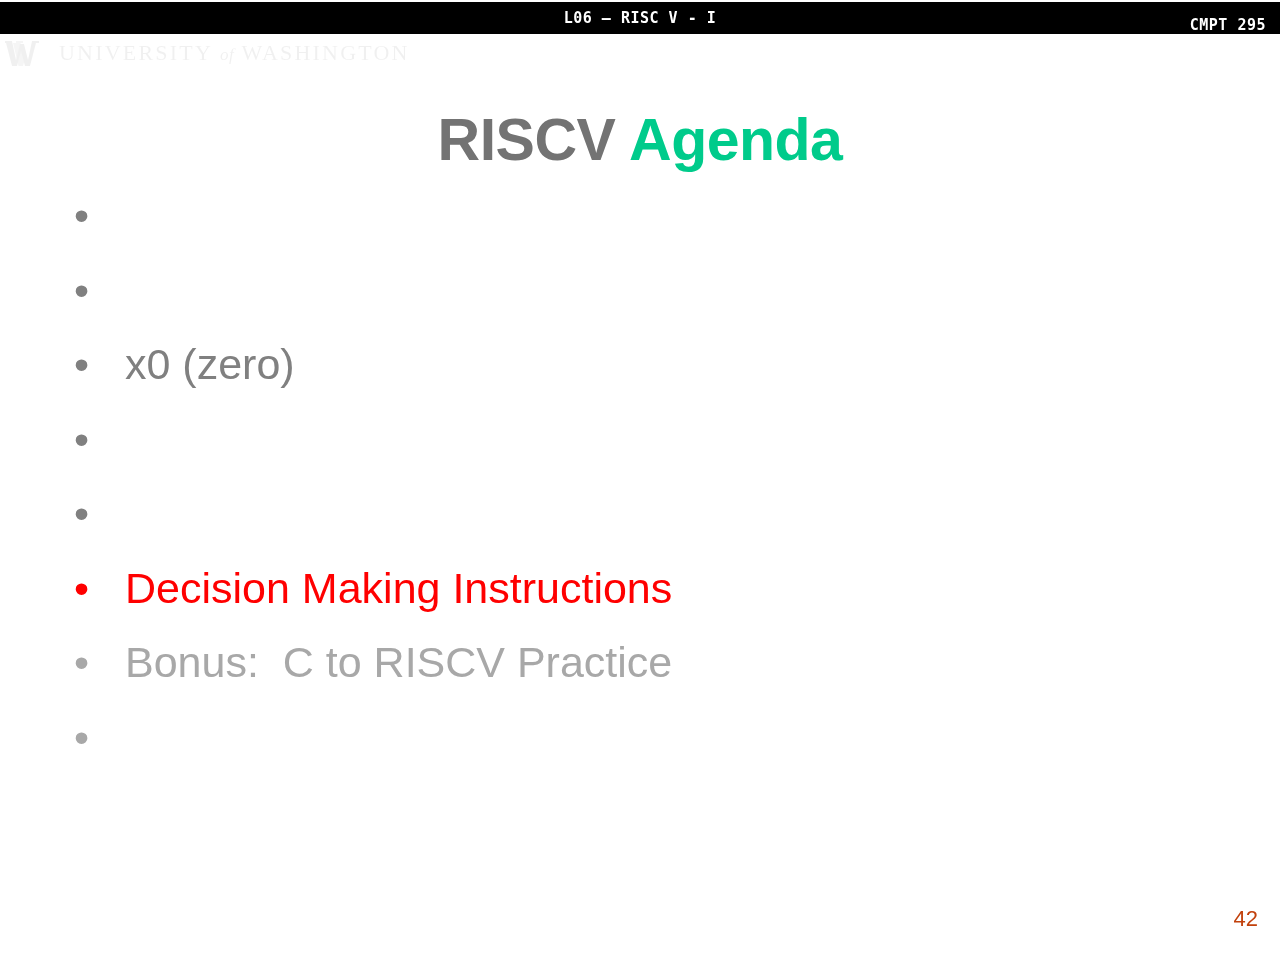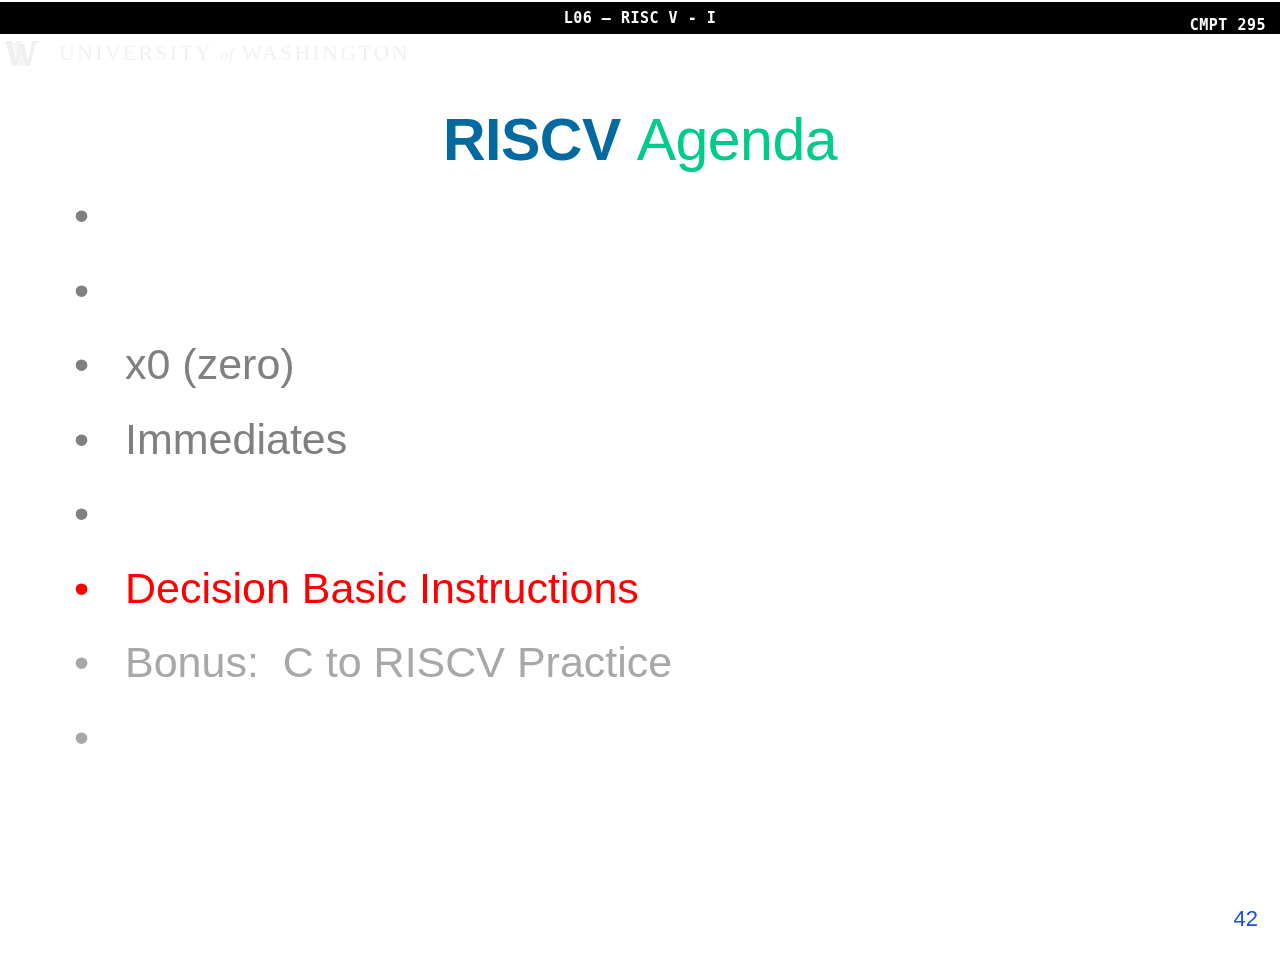"RISCV" .title-strong { color: #0369a1 -> #737373 }
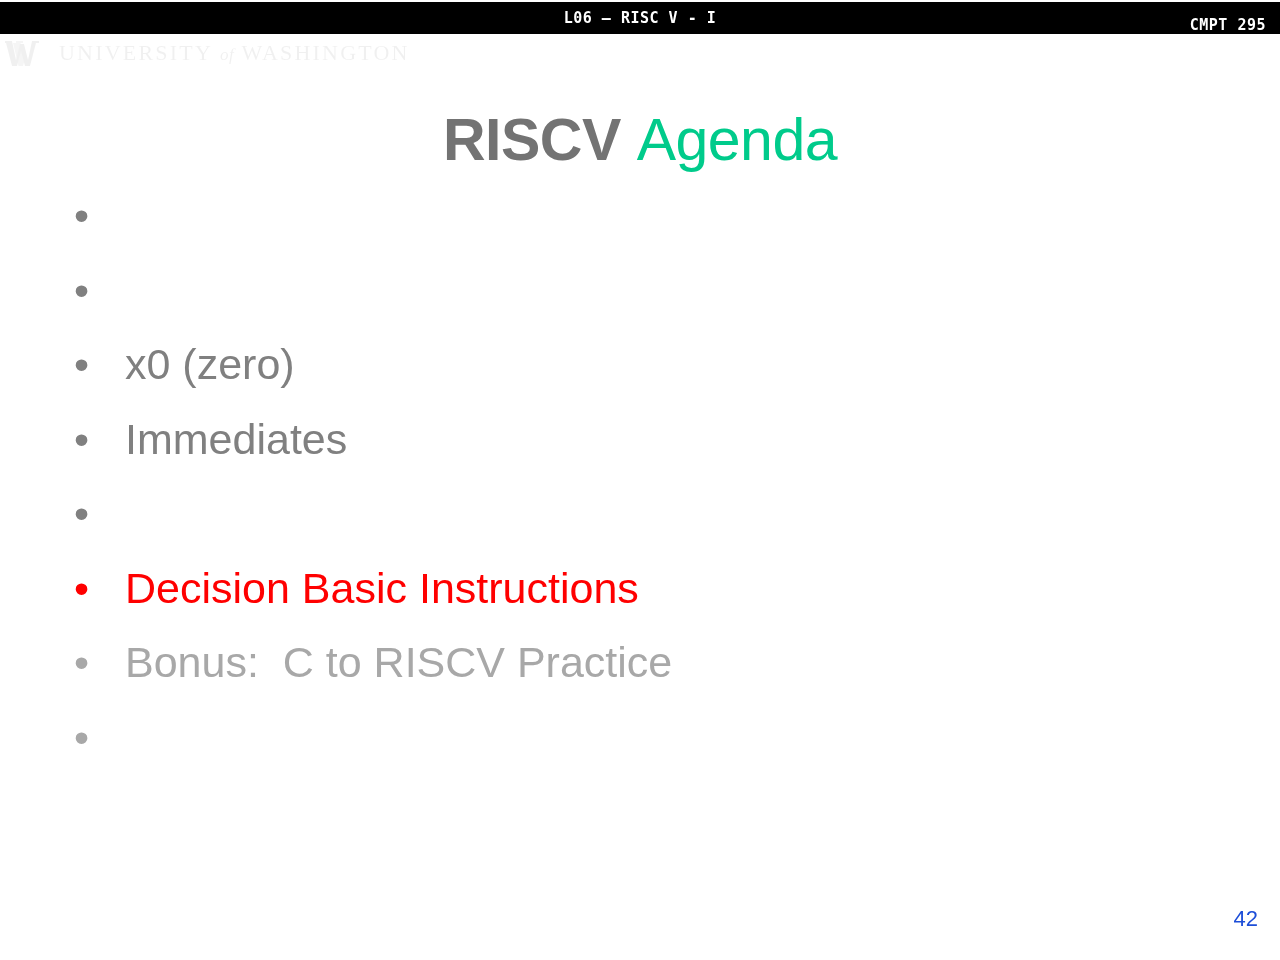"Agenda" .title-accent { font-weight: normal -> bold }
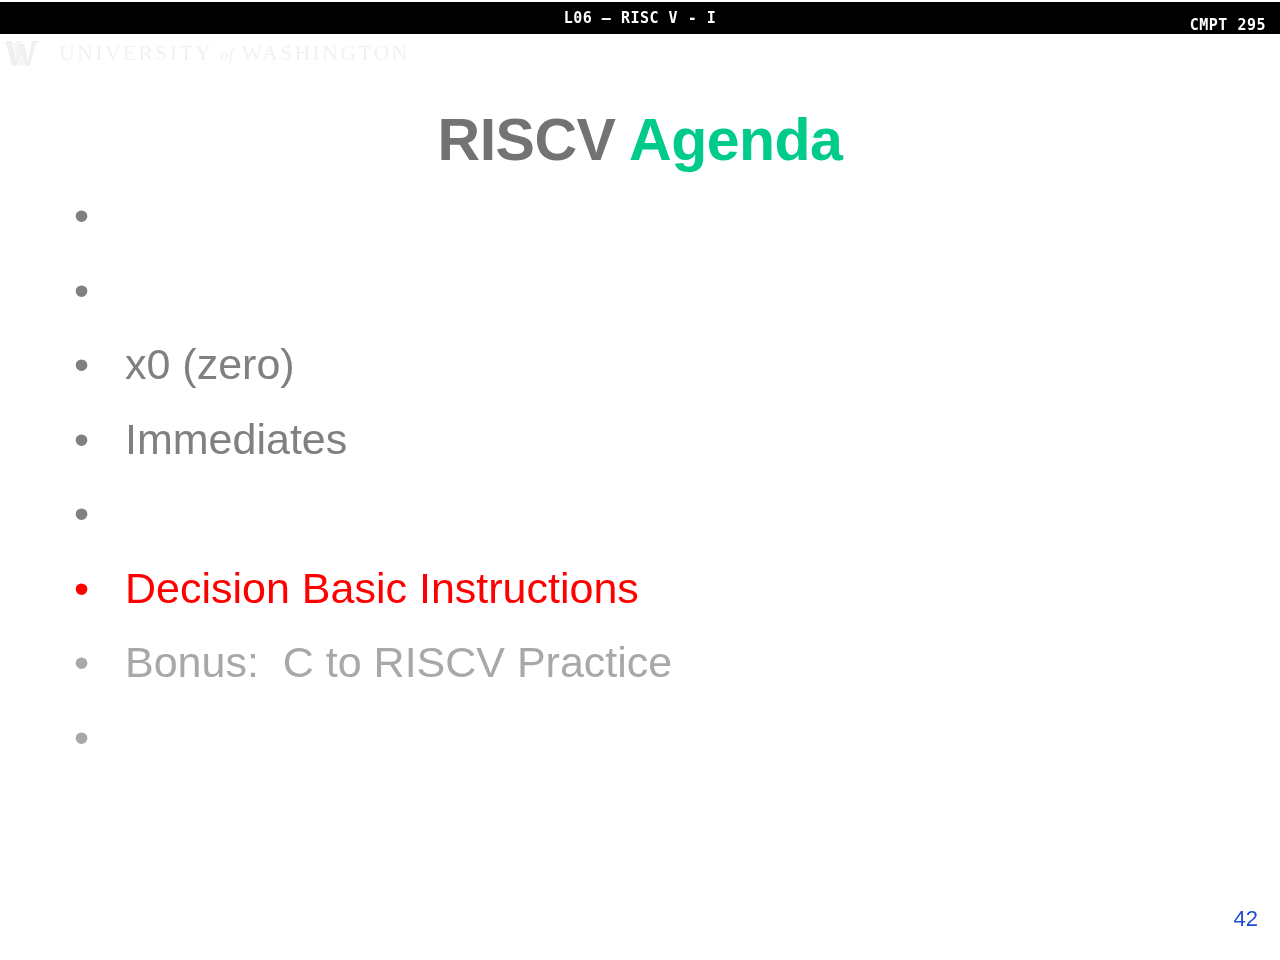"Immediates" span.bullet-text { html: <span>Immediates</span> -> none }
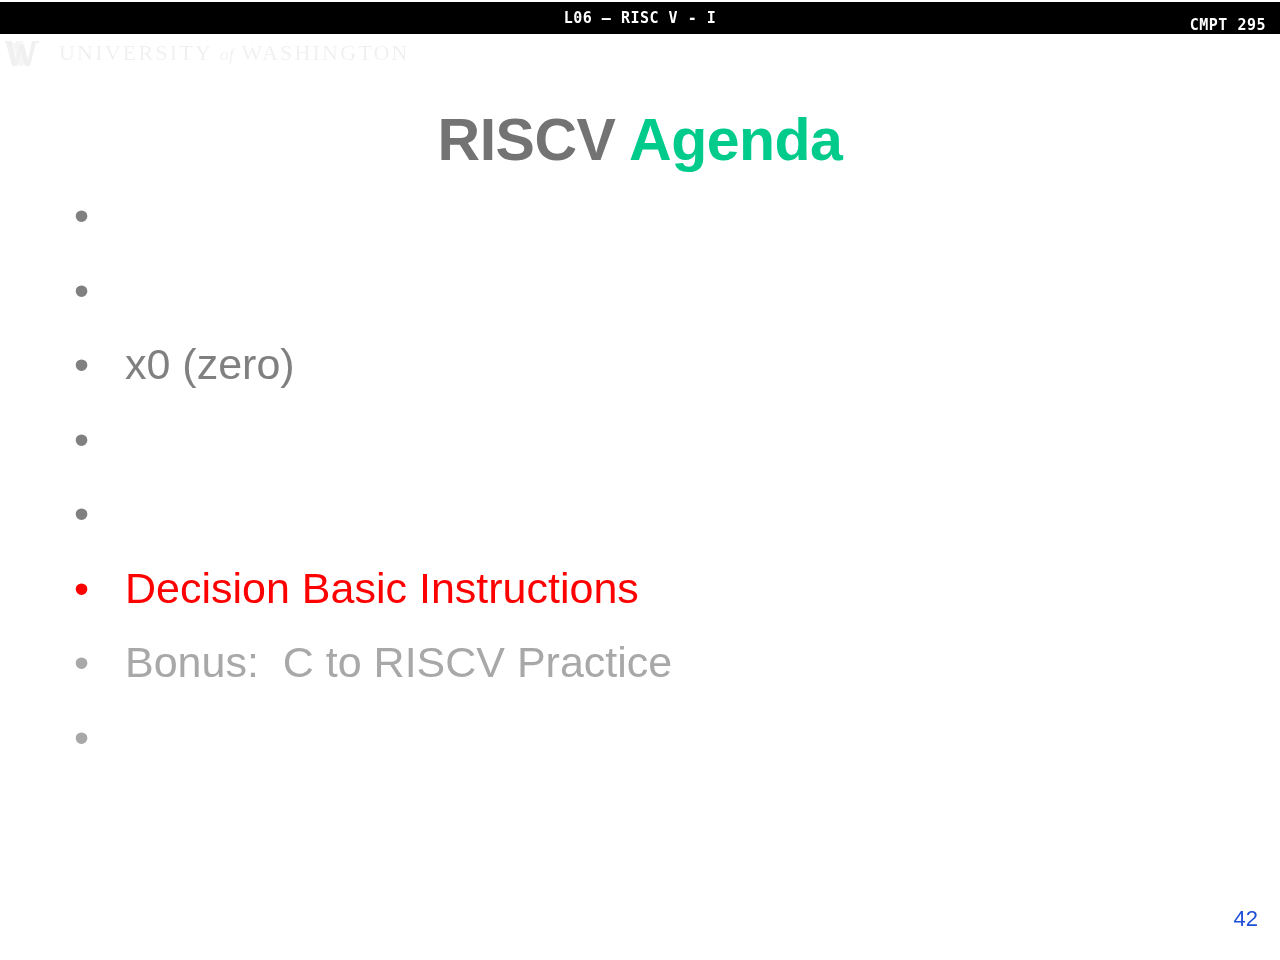"Decision Basic Instructions" span.bullet-text { text: Basic -> Making }
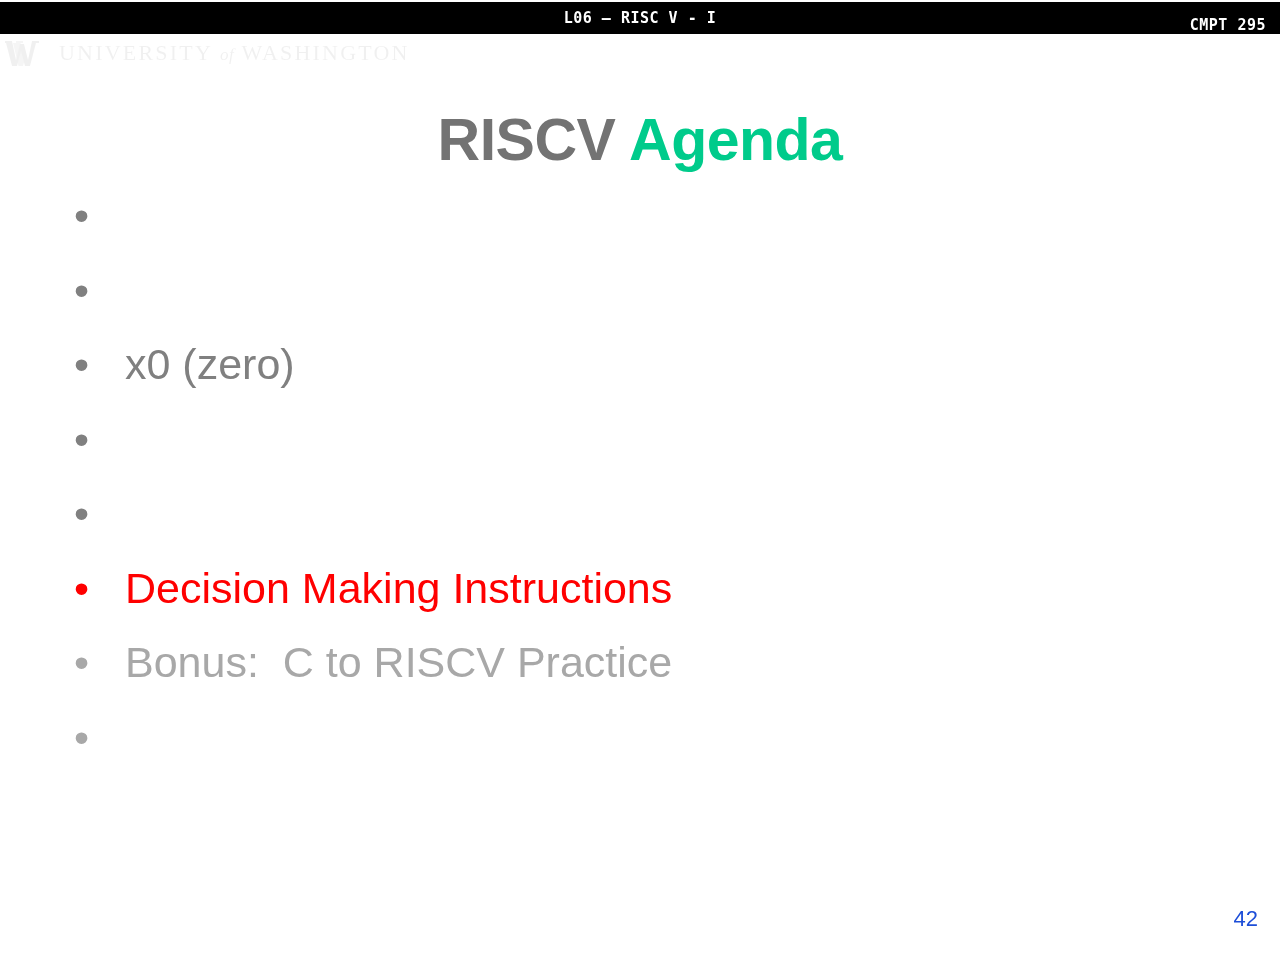"42" .page-number { color: #1d4ed8 -> #c2410c }
